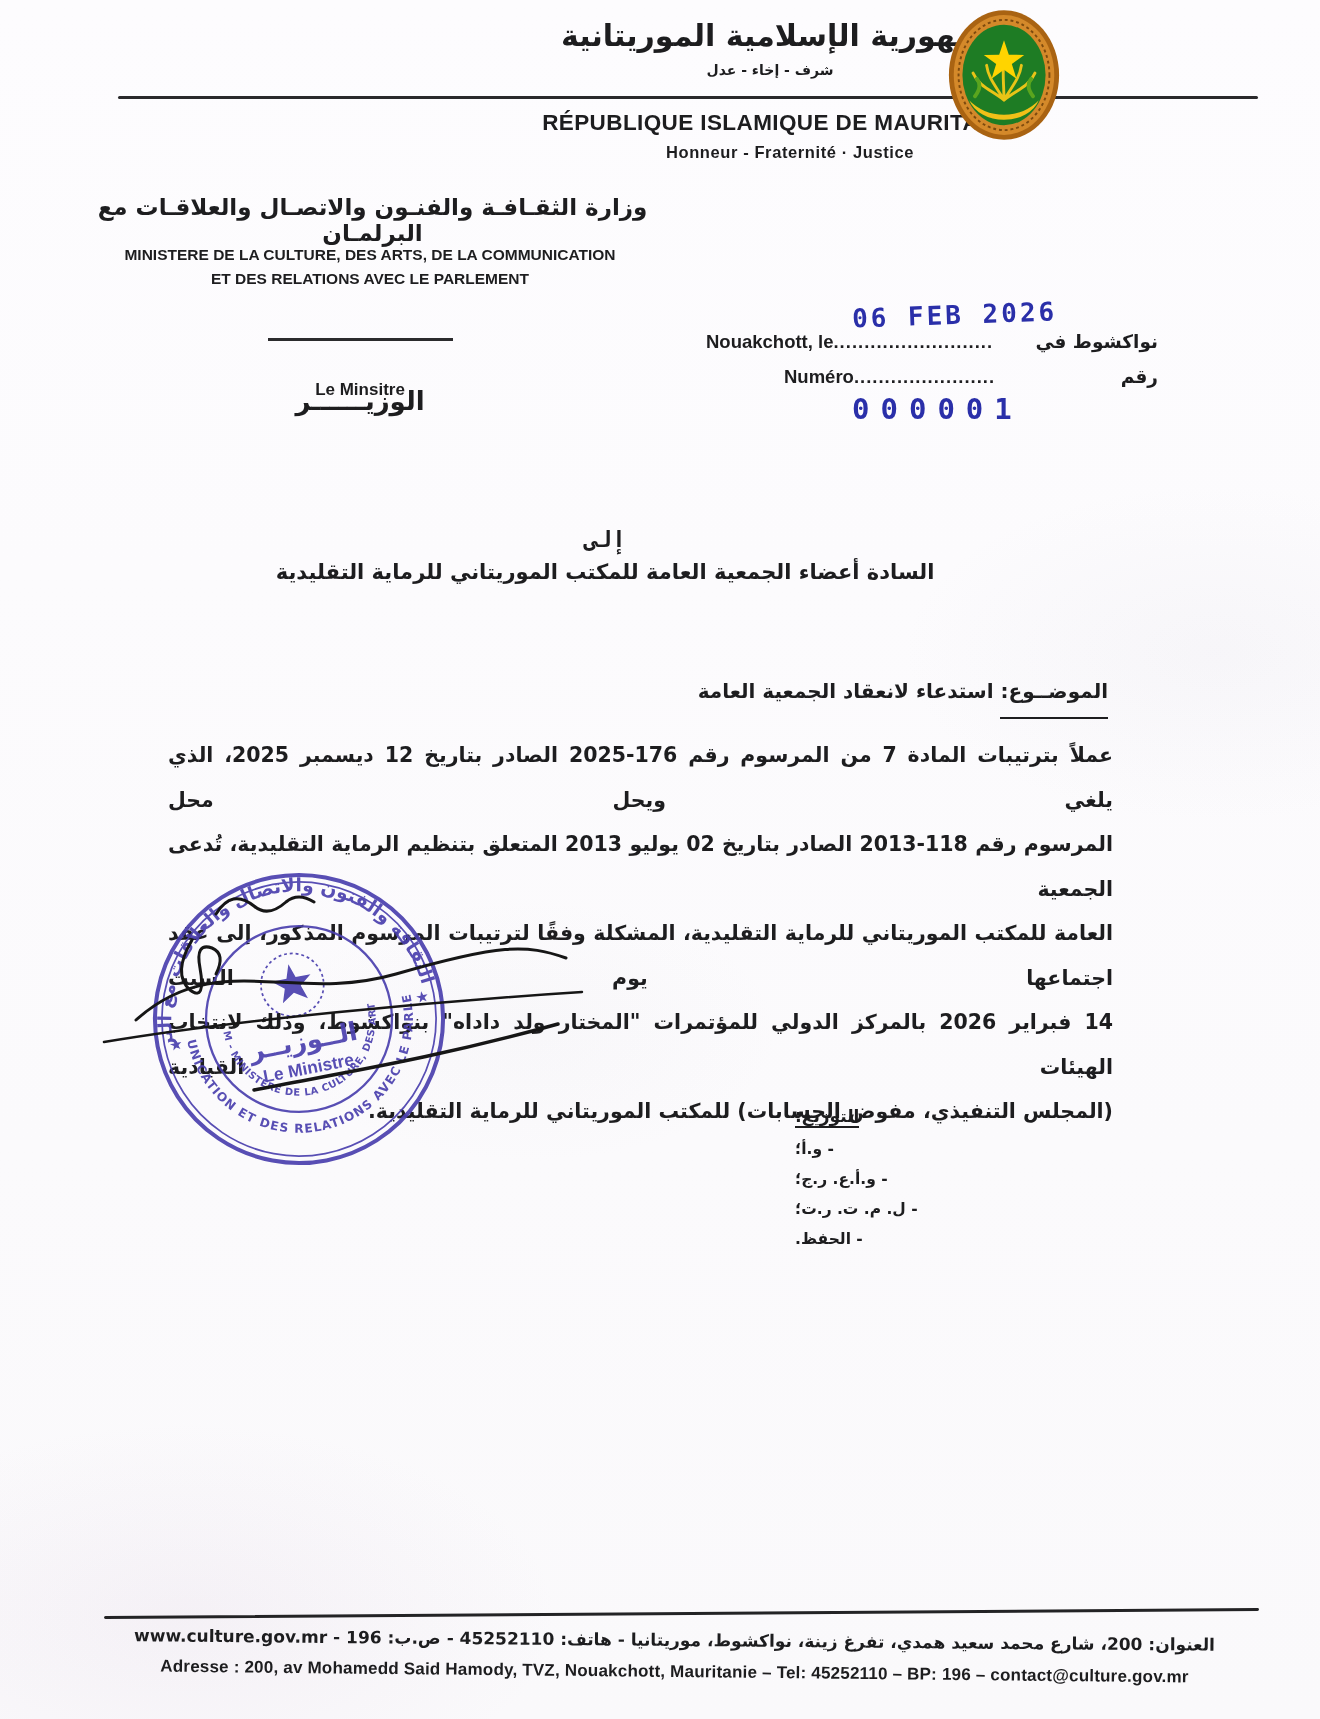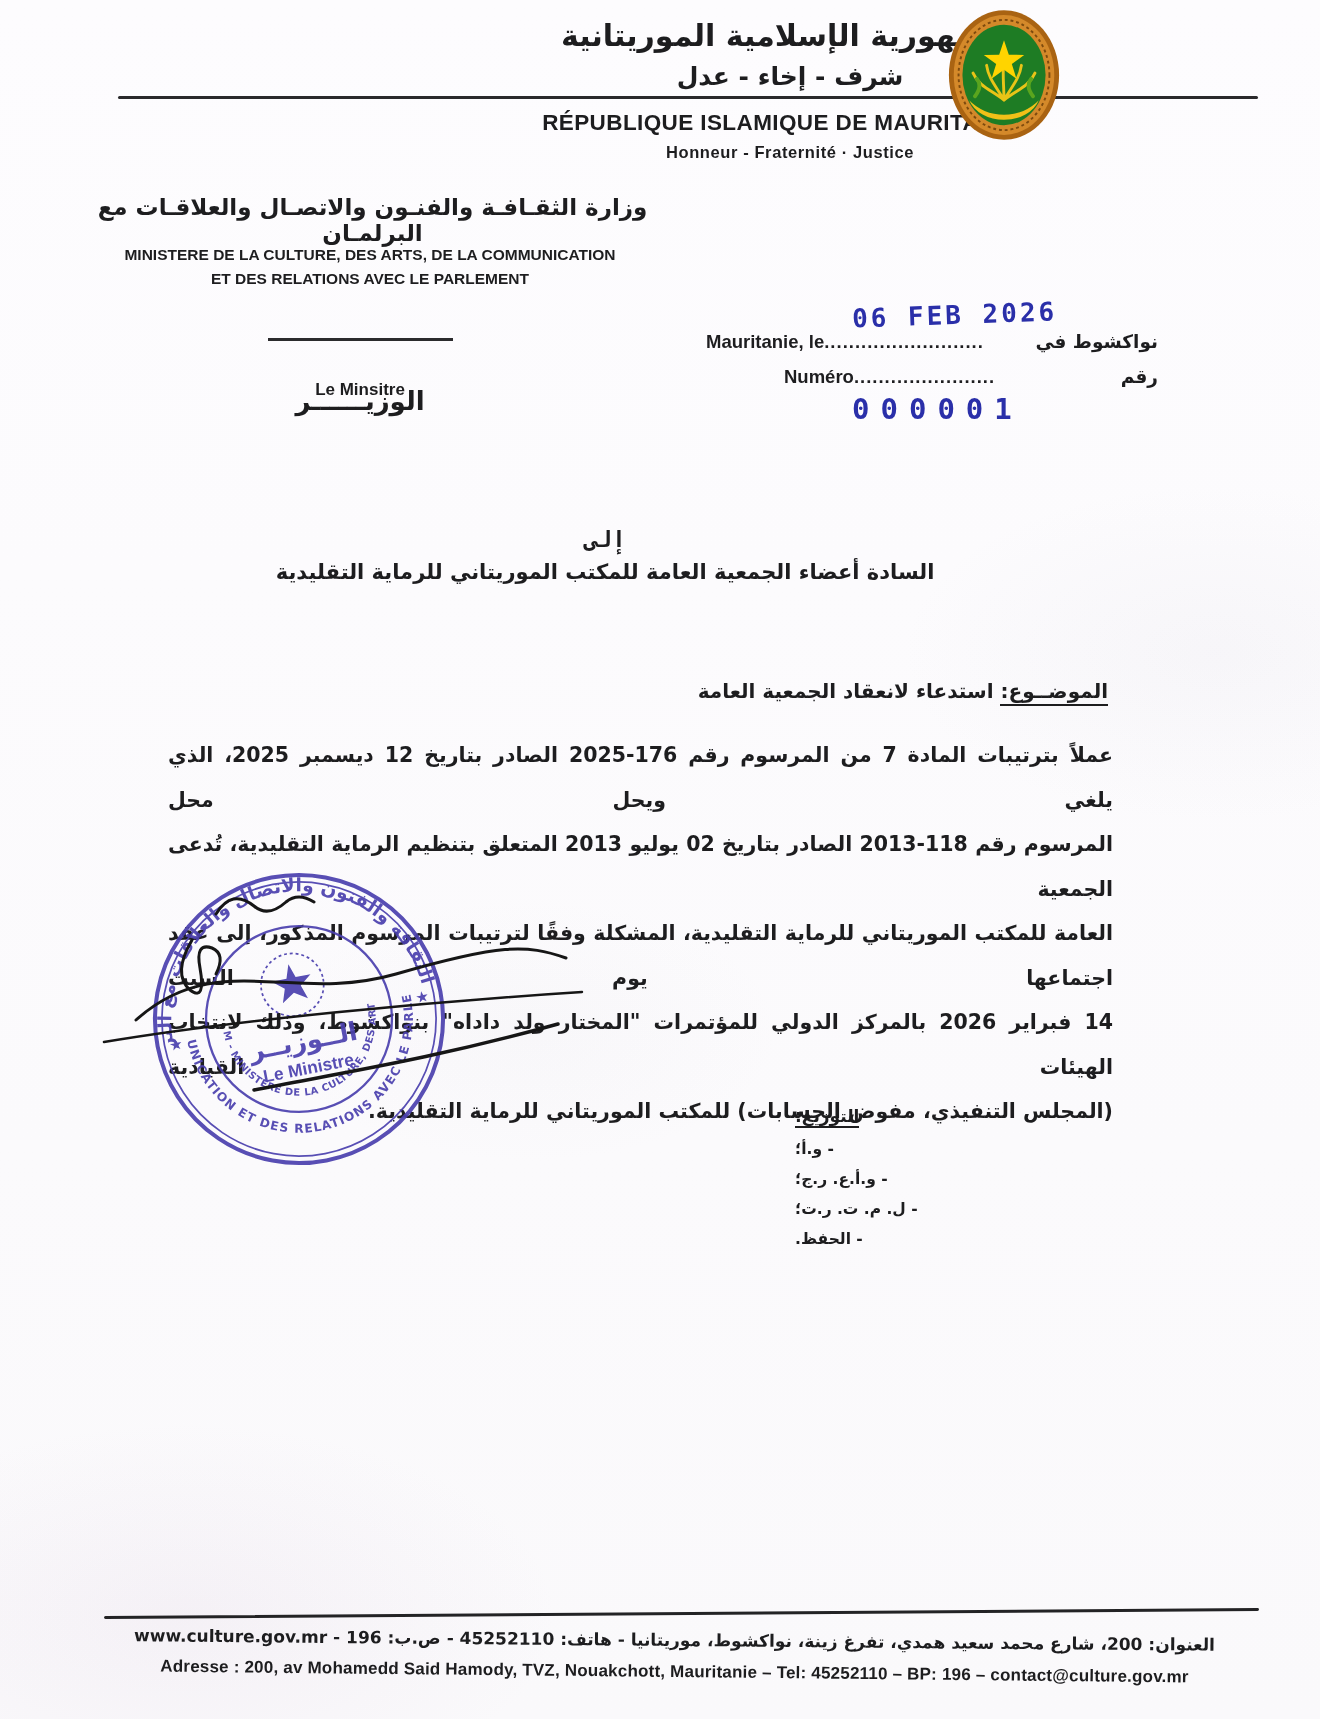"شرف - إخاء - عدل" .motto-ar { font-size: 25px -> 14px; left: 440px -> 420px }
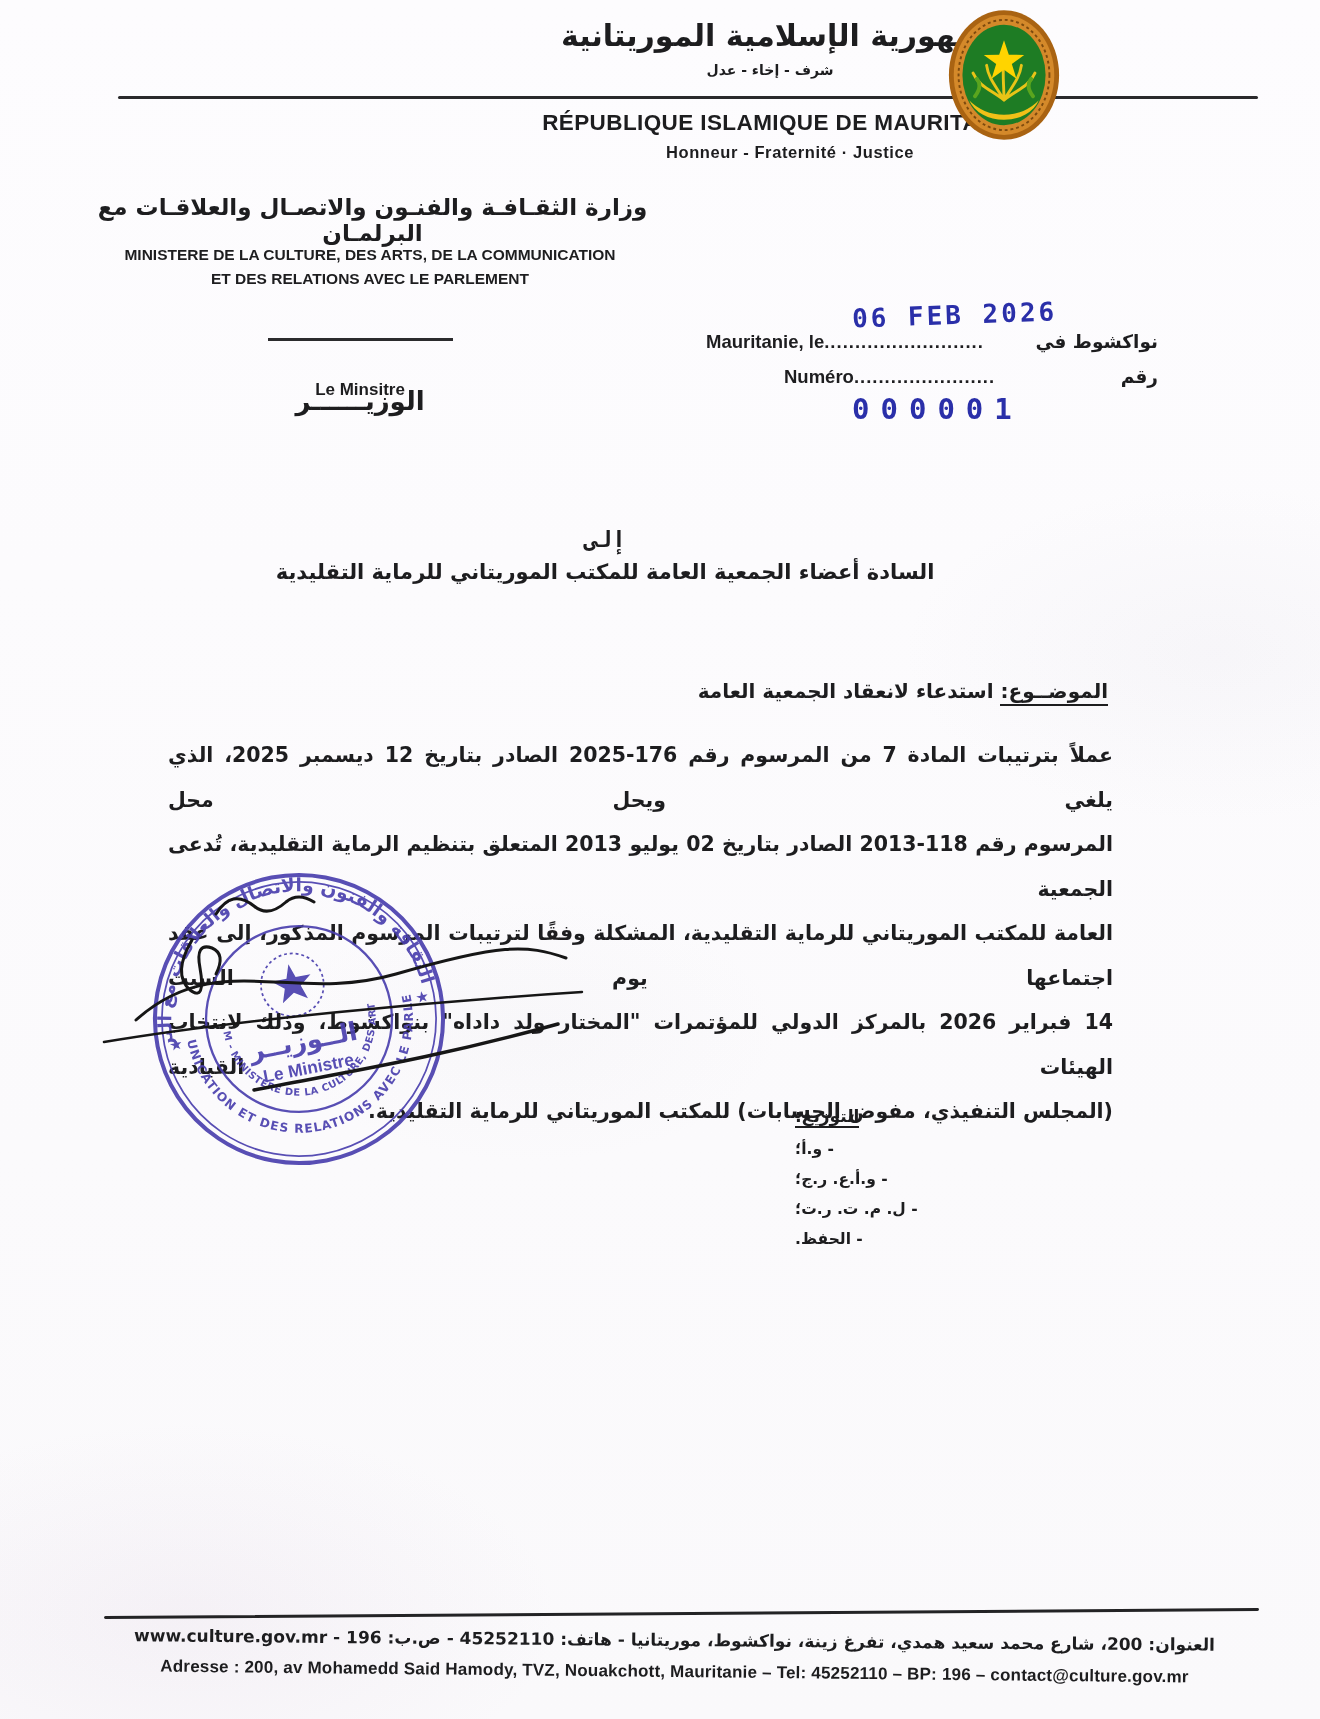"Mauritanie, le" span { text: Mauritanie -> Nouakchott }
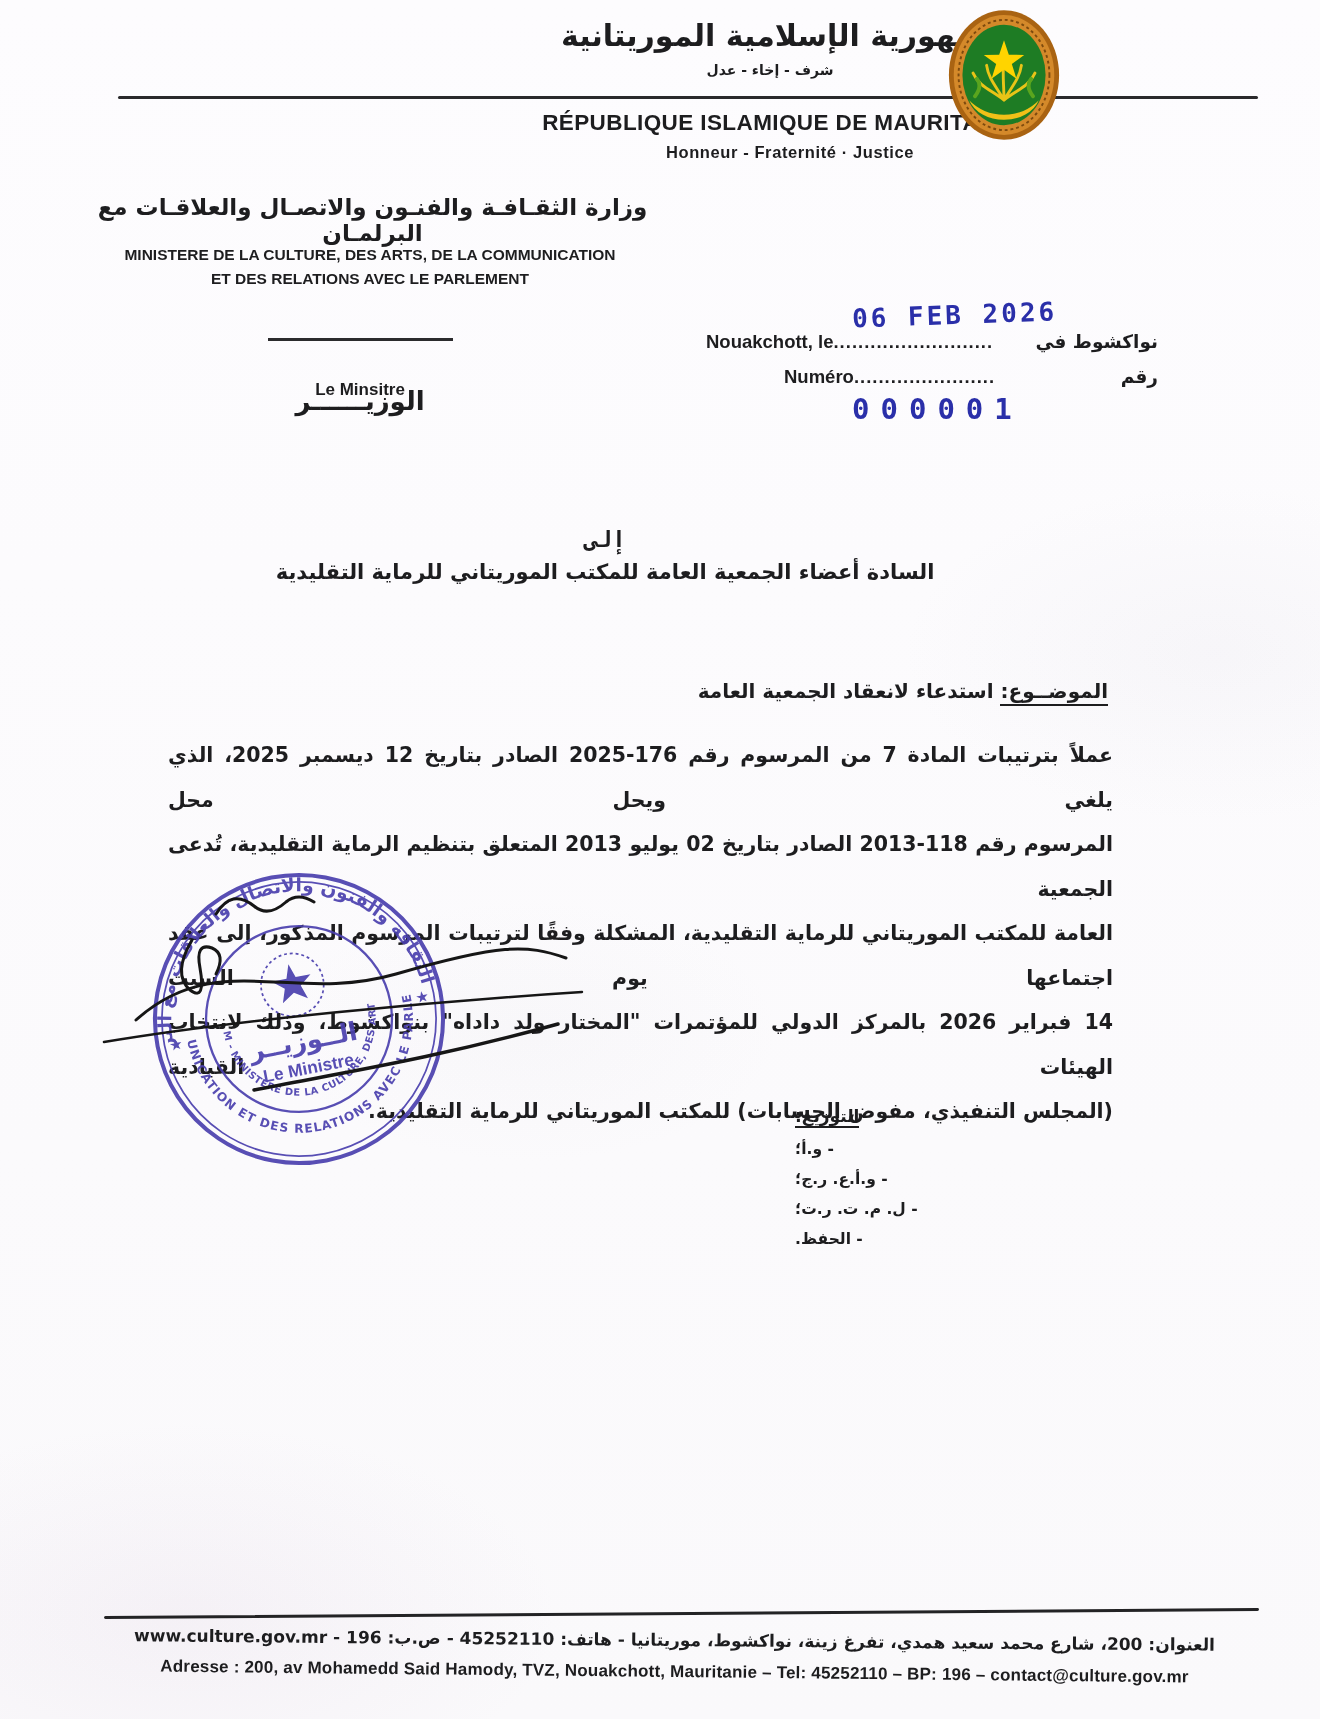"الموضــوع:" .u { padding-bottom: 1px -> 14px }
